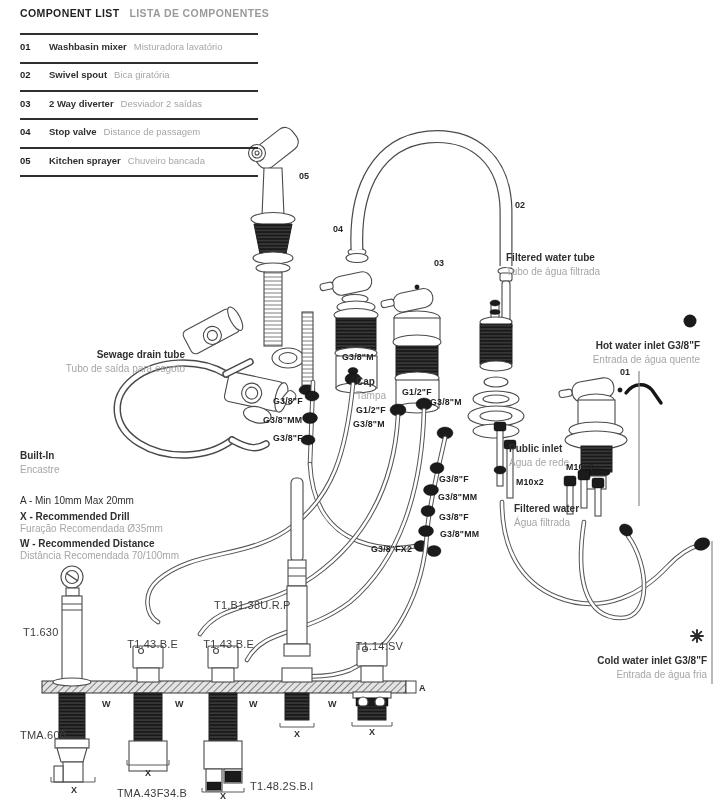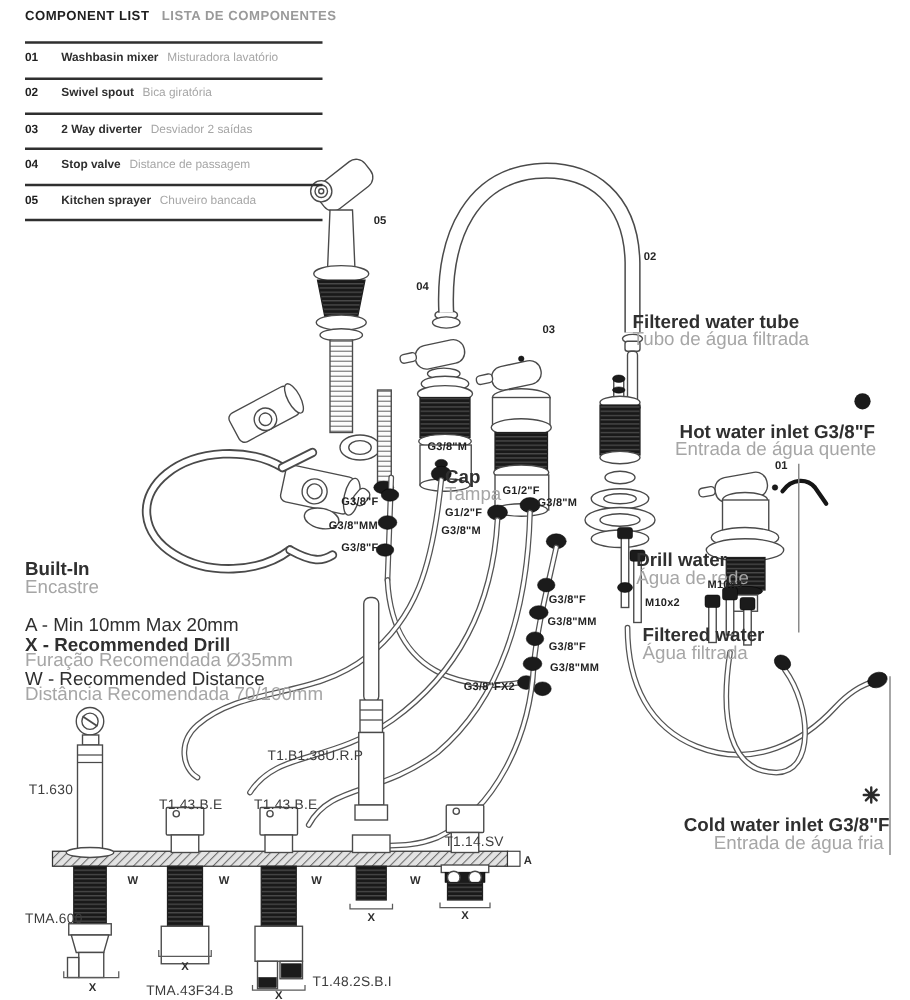"Filtered water tube" .ann { font-size: 15px -> 10px }
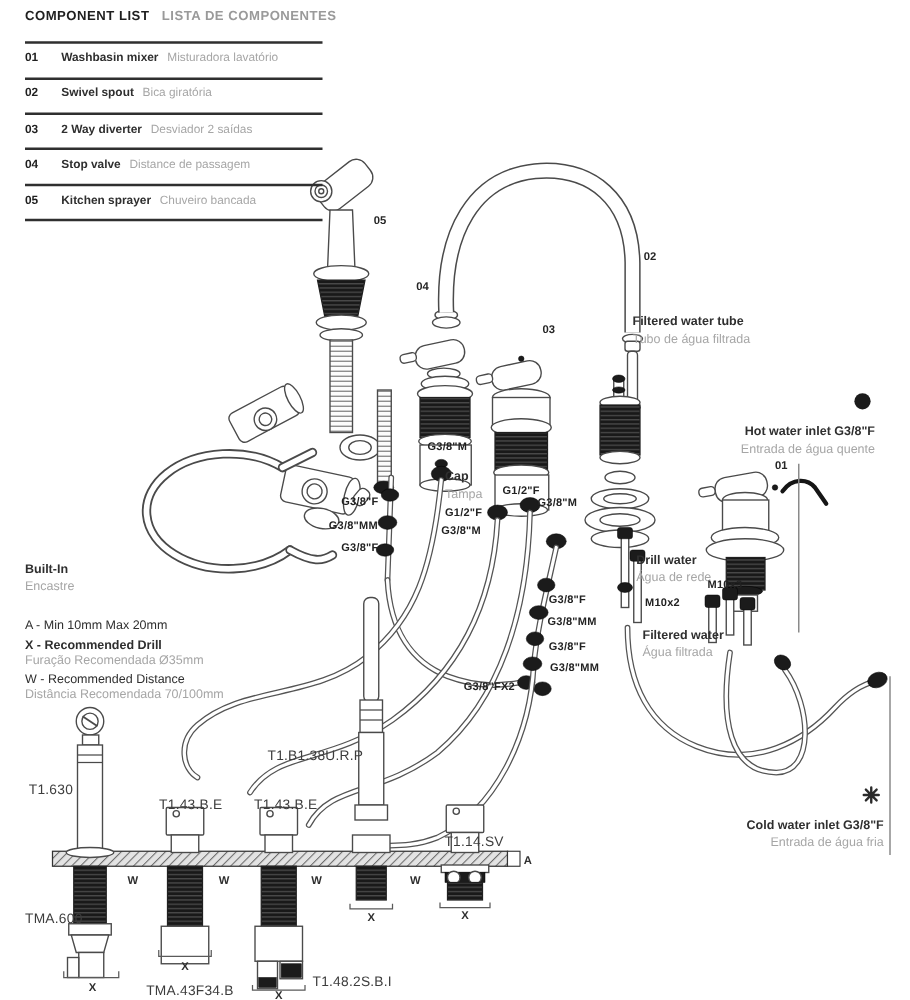"Sewage drain tube" div.lab { html: none -> <div> <div>Sewage drain tube</div> <div>Tubo de saída para esgoto</div> </div> }
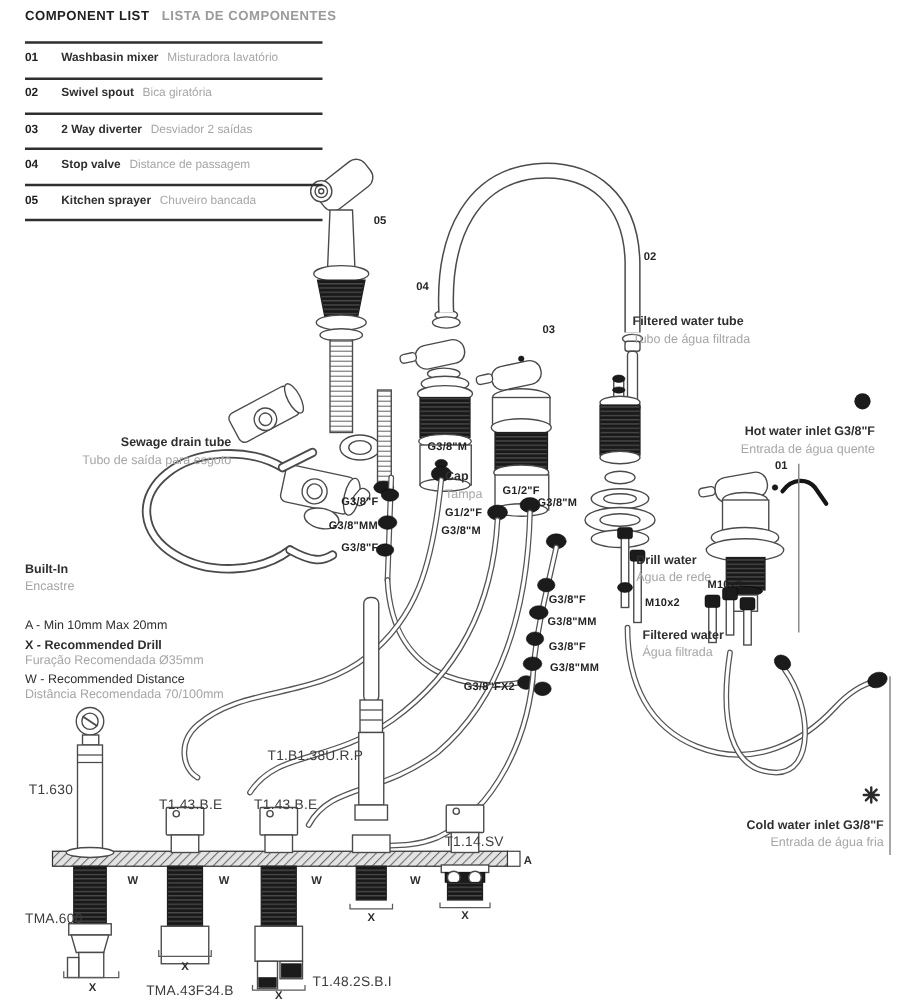"Drill water" div.en { text: Drill water -> Public inlet }
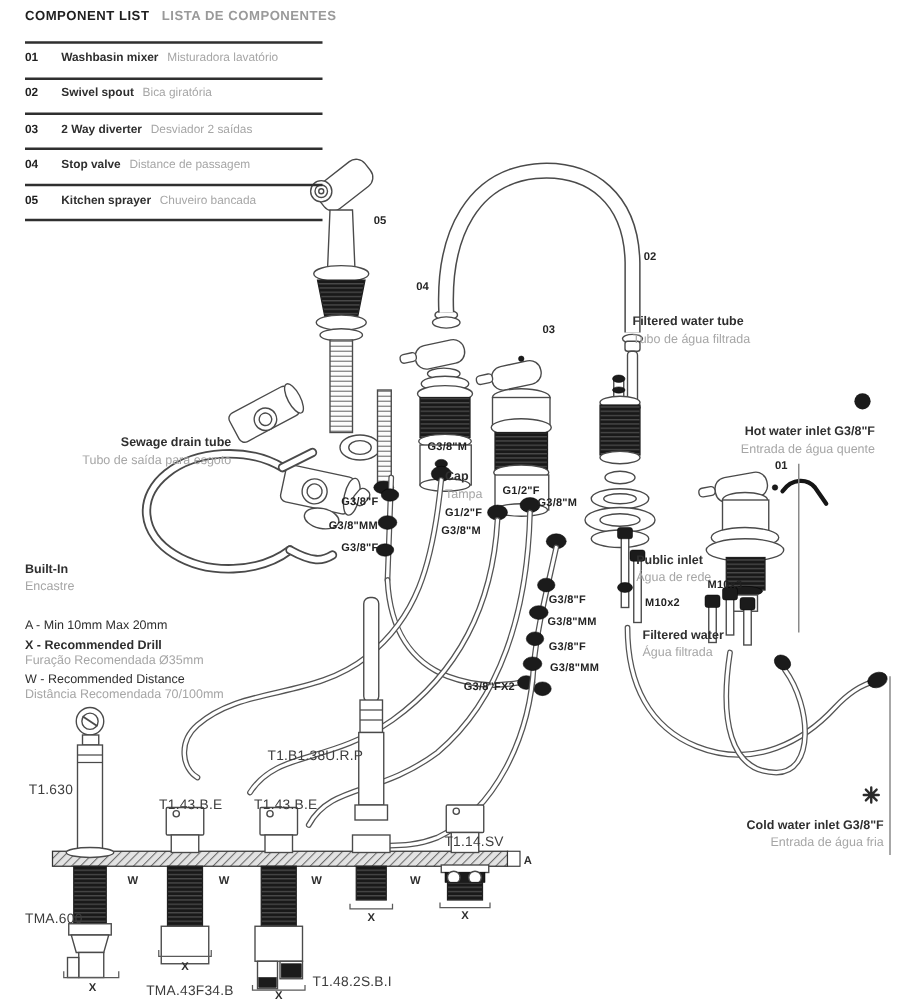"W - Recommended Distance" div.lab { font-weight: 400 -> 700 }
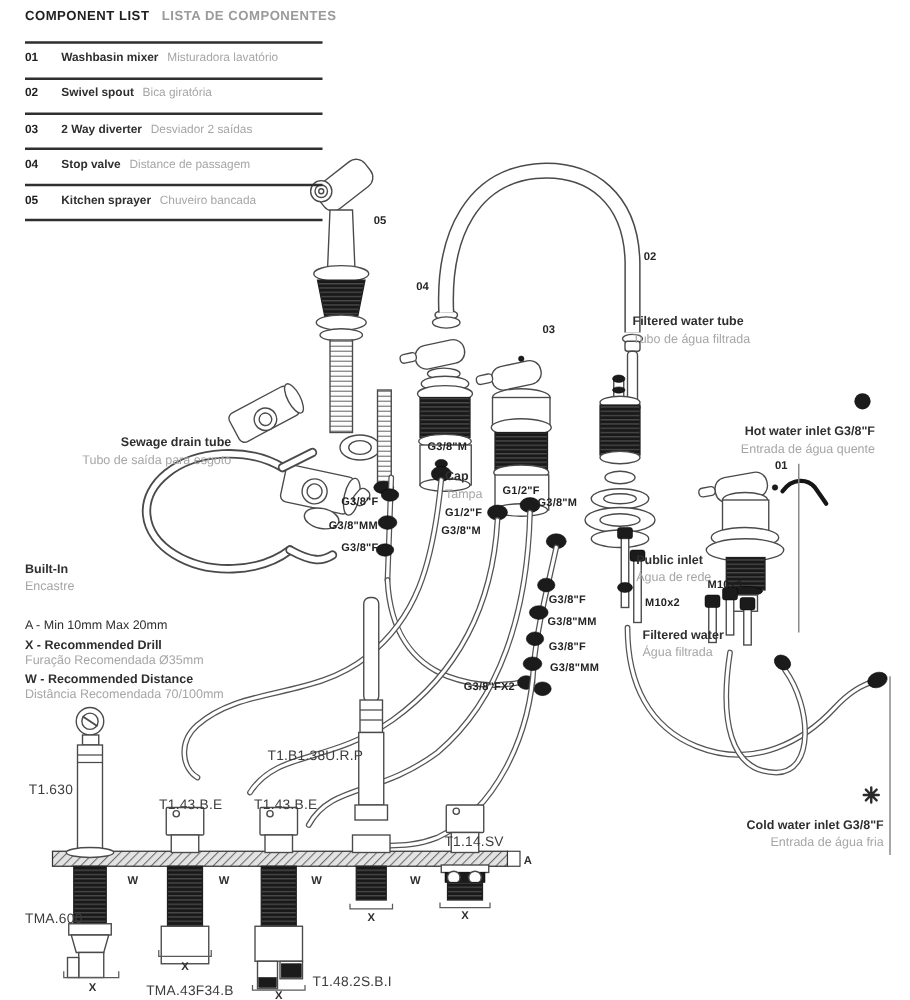"T1.14.SV" div.lab { top: 668px -> 640px }
